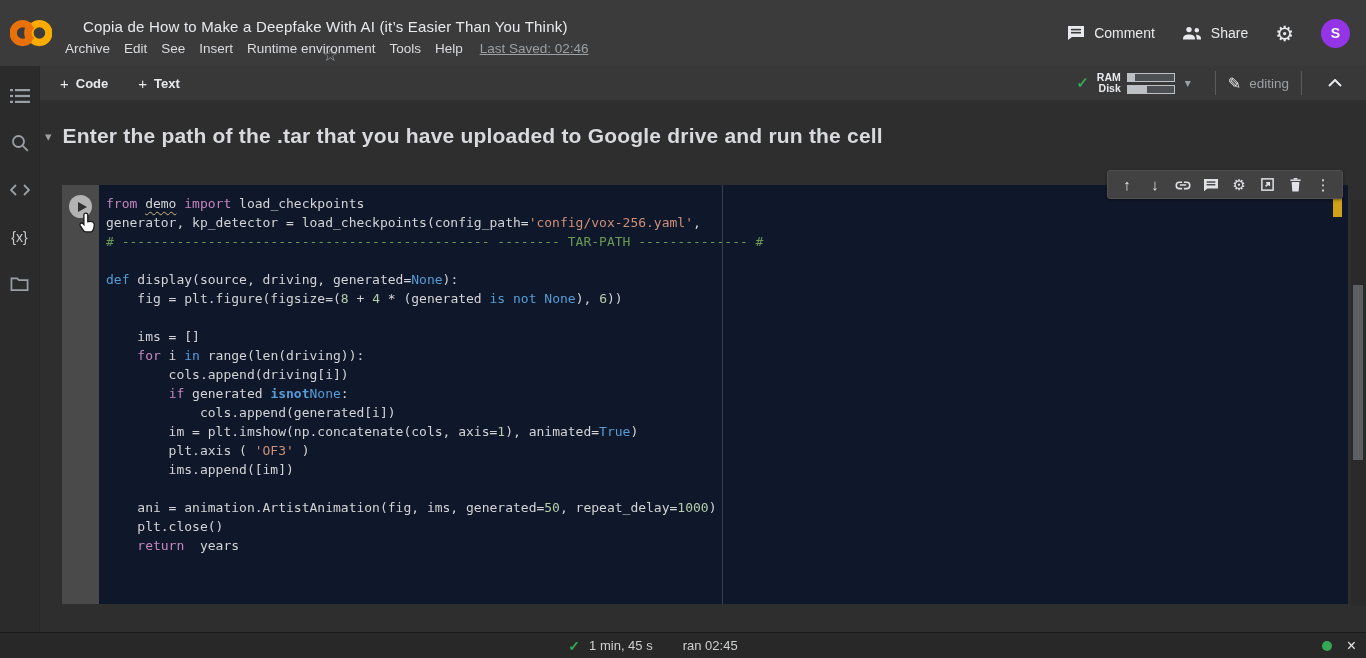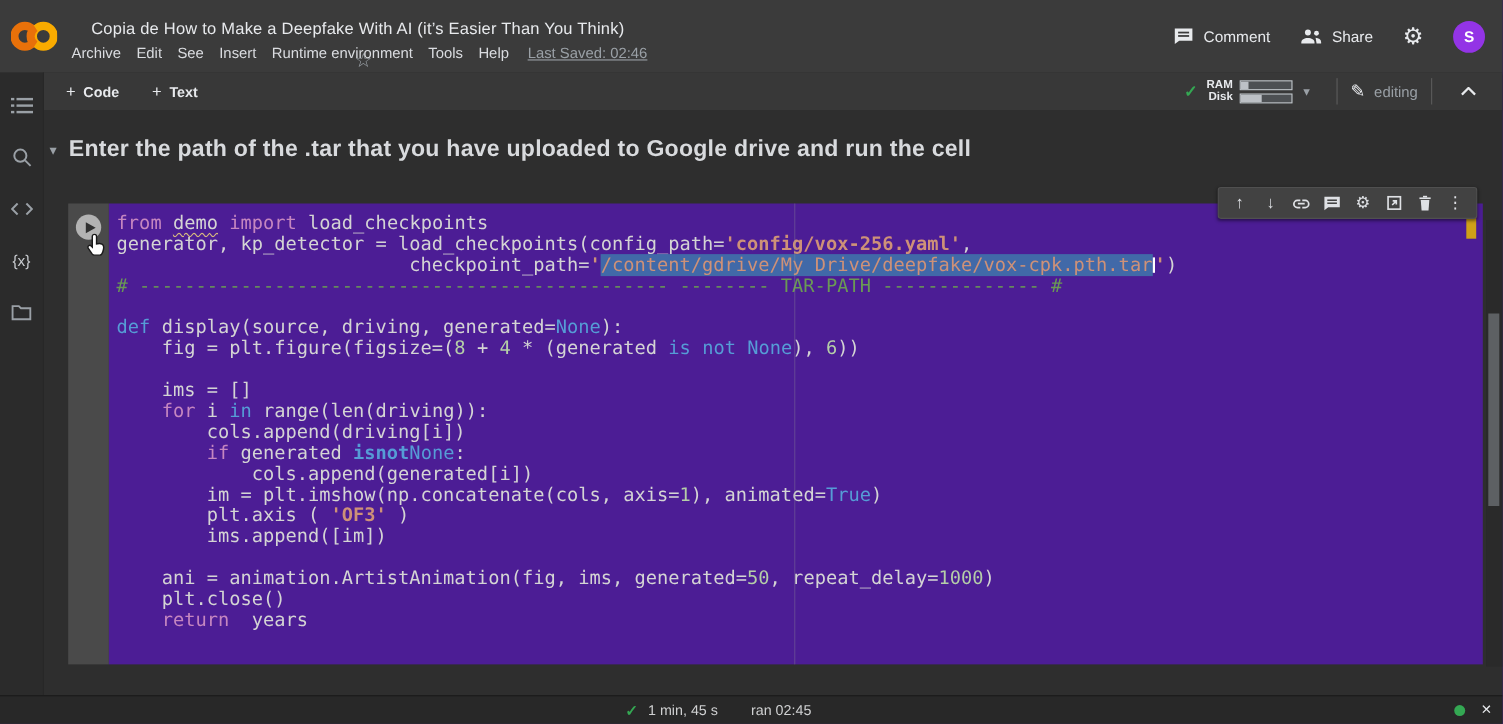"from demo import load_checkpoints" .editor { background: #4c1d95 -> #0f172a; font-size: 17px -> 13px }
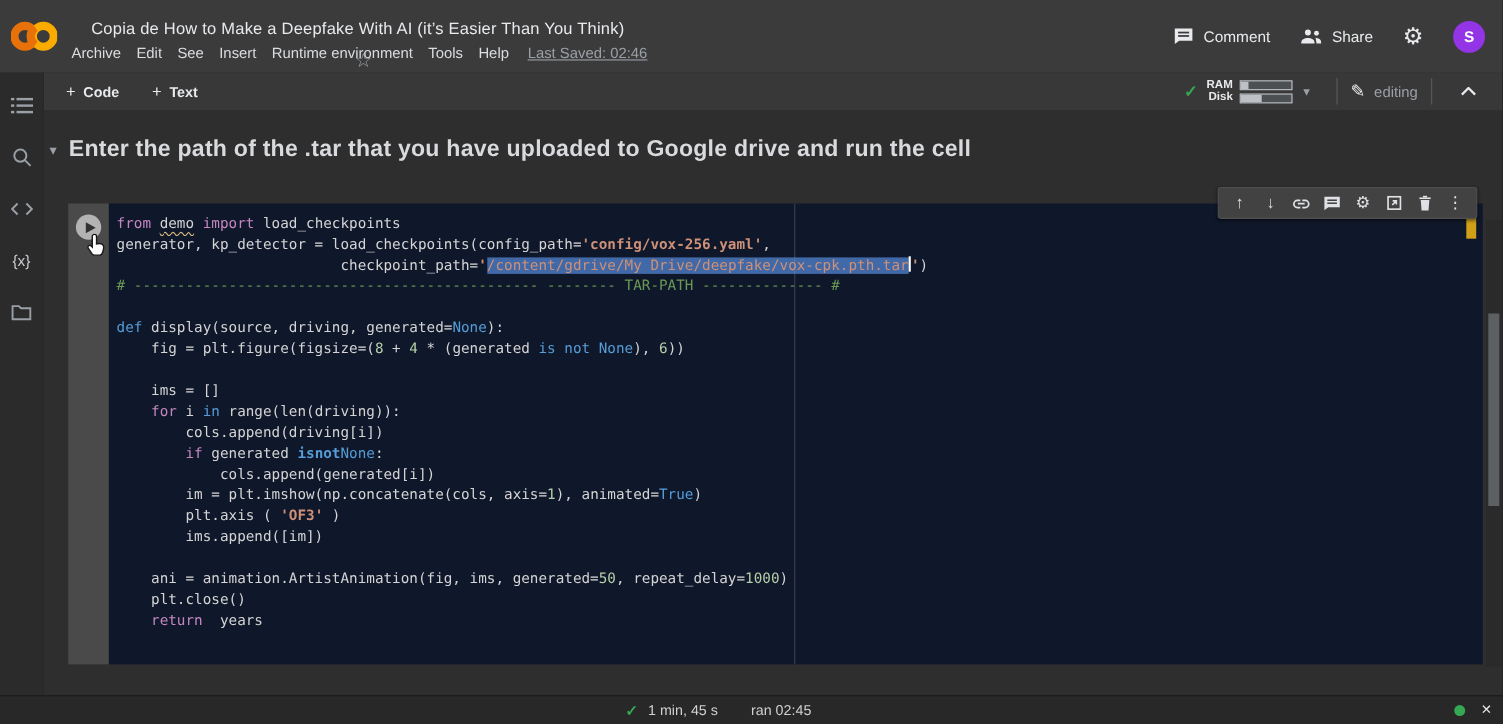"'config/vox-256.yaml'" .tok-s { font-weight: bold -> none }
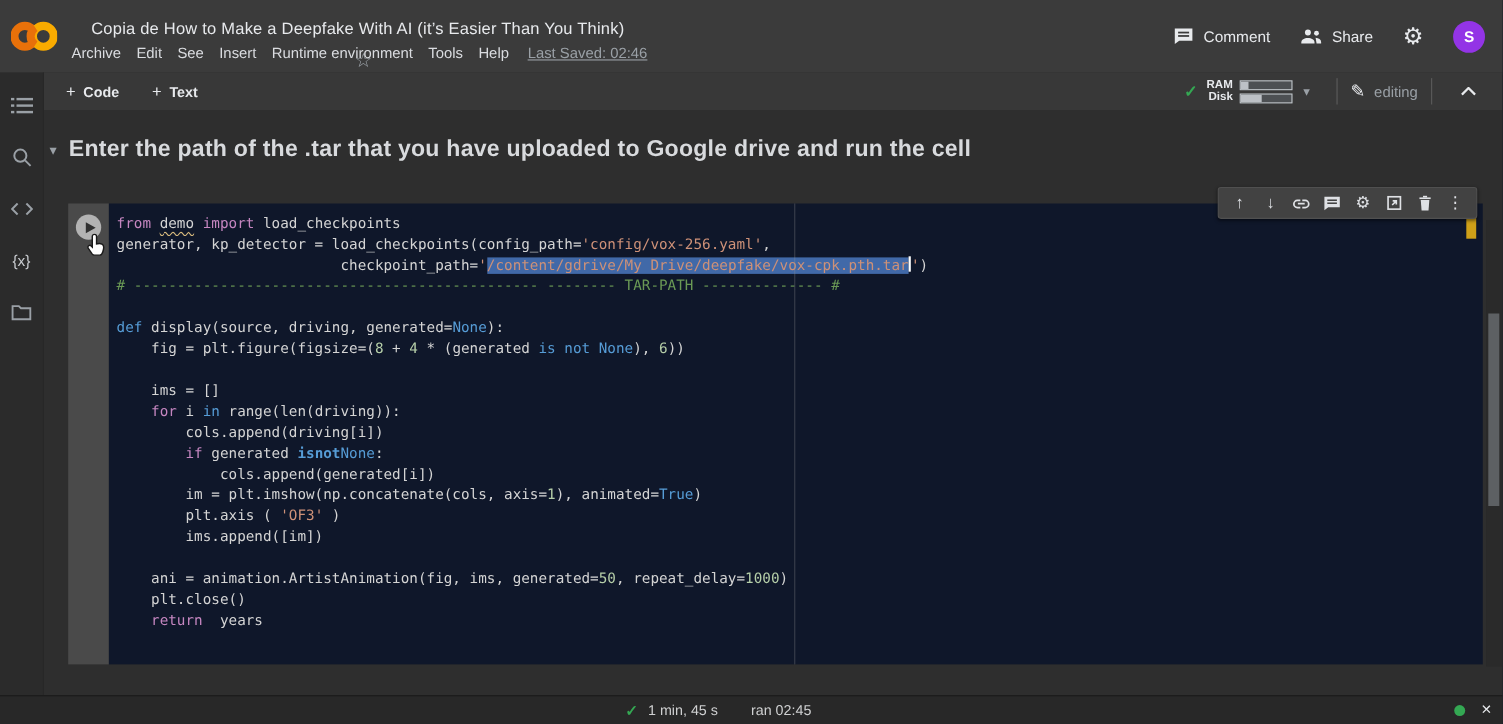"checkpoint_path='/content/gdrive/My" div.code-line { html: <div><span> checkpoint_path=</span><span>'</span><span>/content/gdrive/My Drive/deepfake/vox-cpk.pth.tar</span><span></span><span>'</span><span>)</span></div> -> none }
